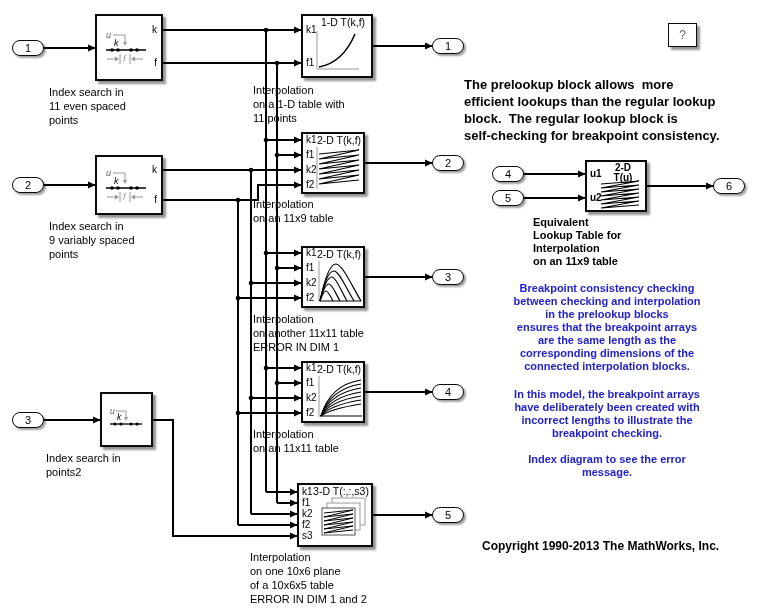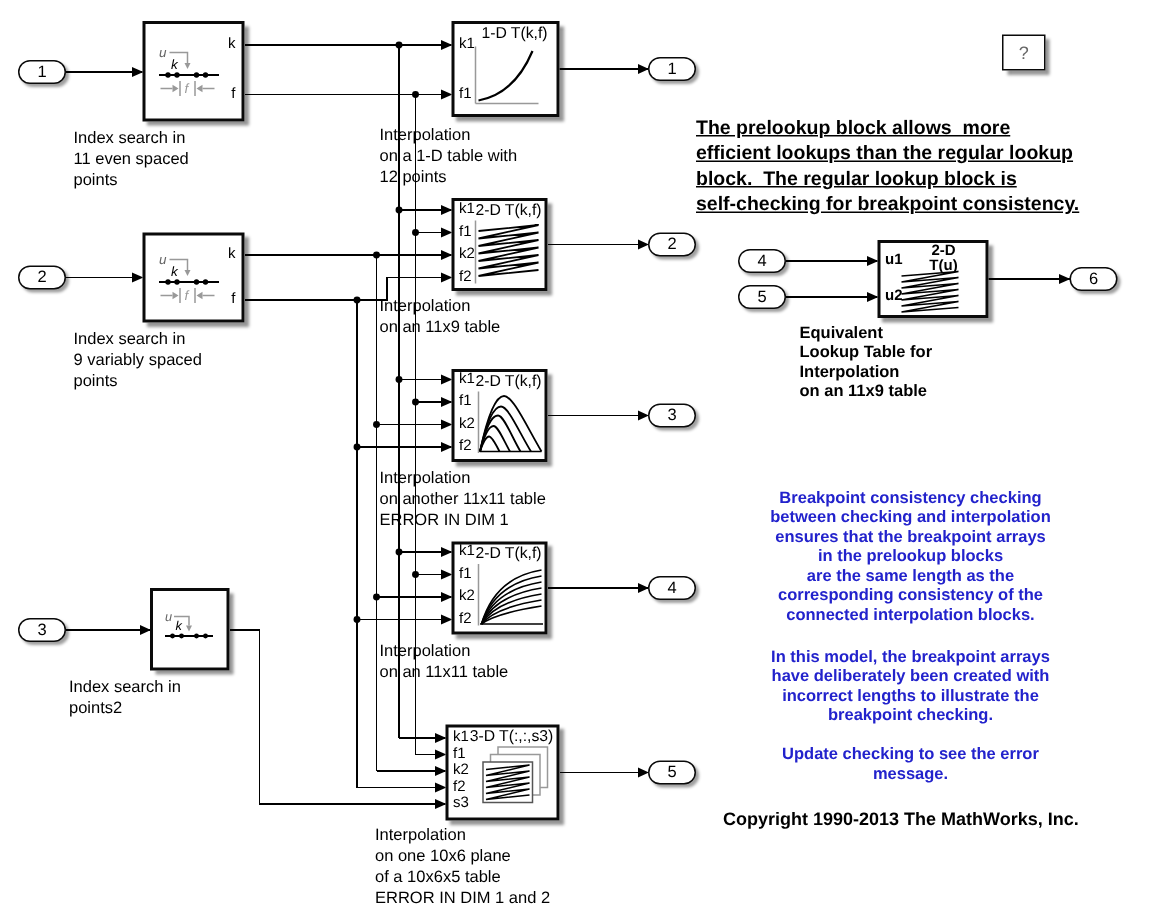"The prelookup block allows more" .intro div { text-decoration: underline -> none }
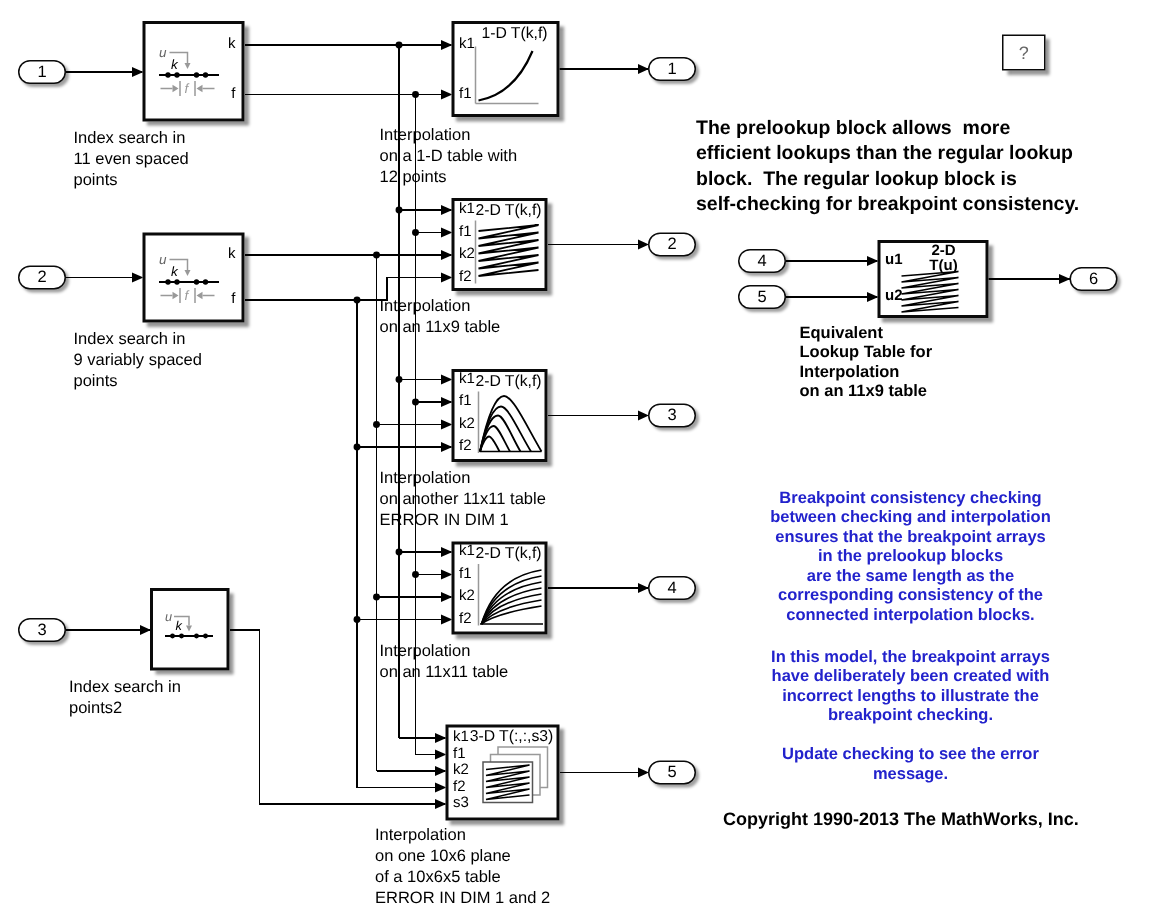"12 points" div { text: 12 -> 11 }
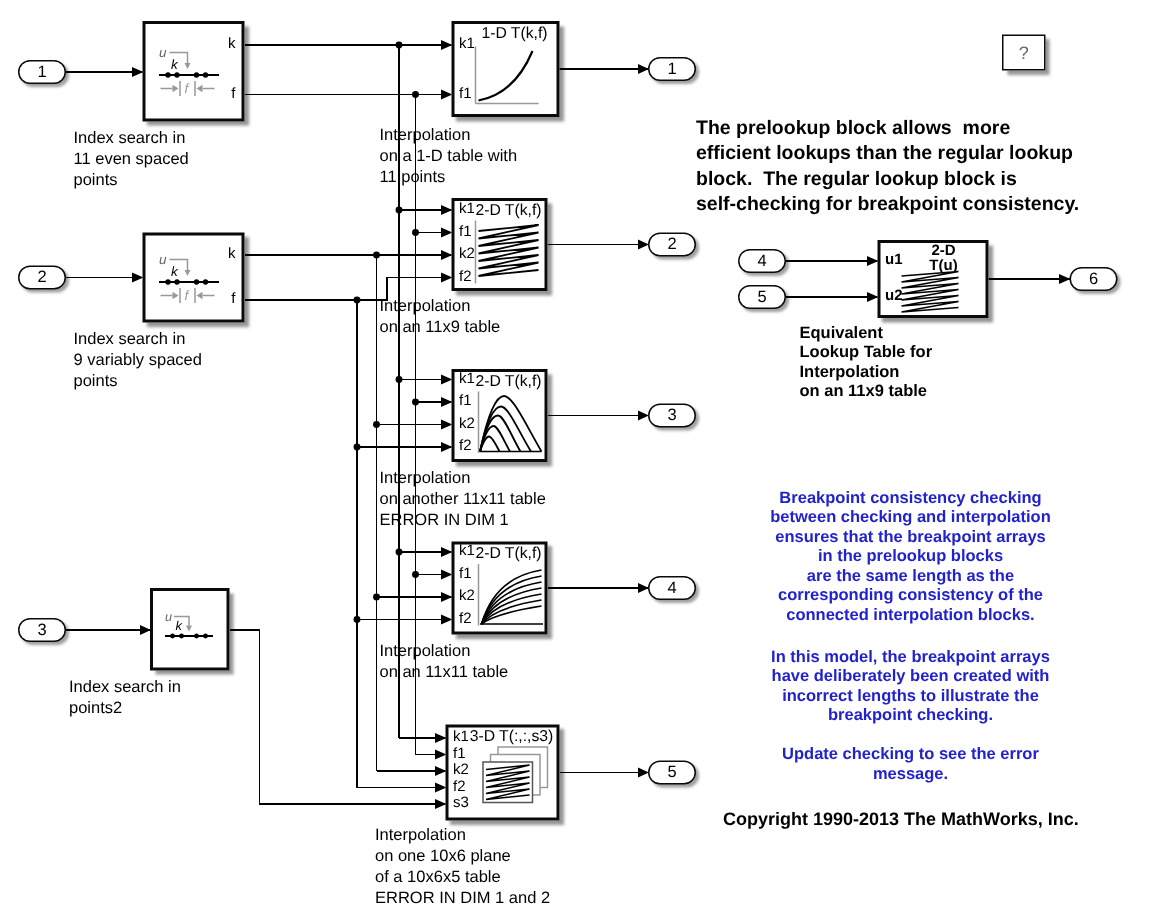"2-D" div.block { width: 74px -> 62px }
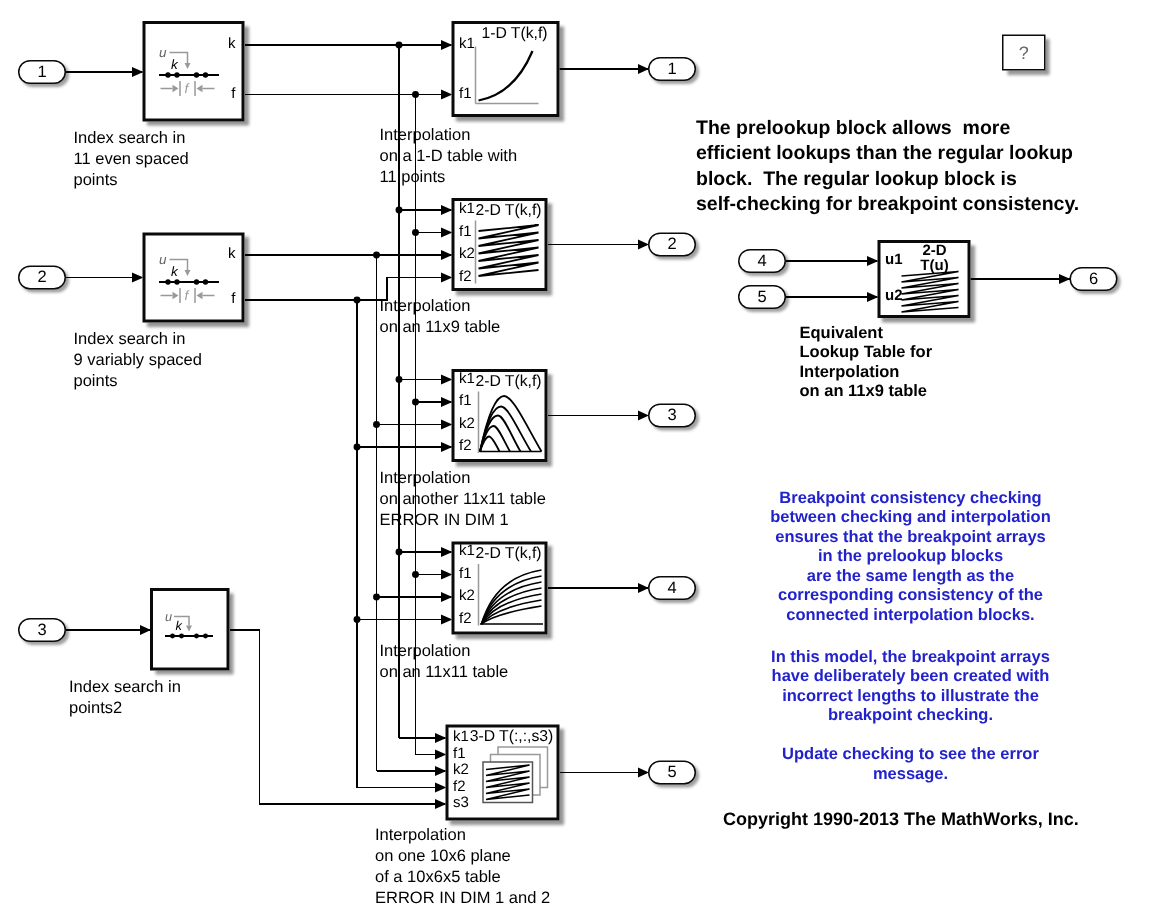"Breakpoint consistency checking" .note { margin-top: 44px -> none }
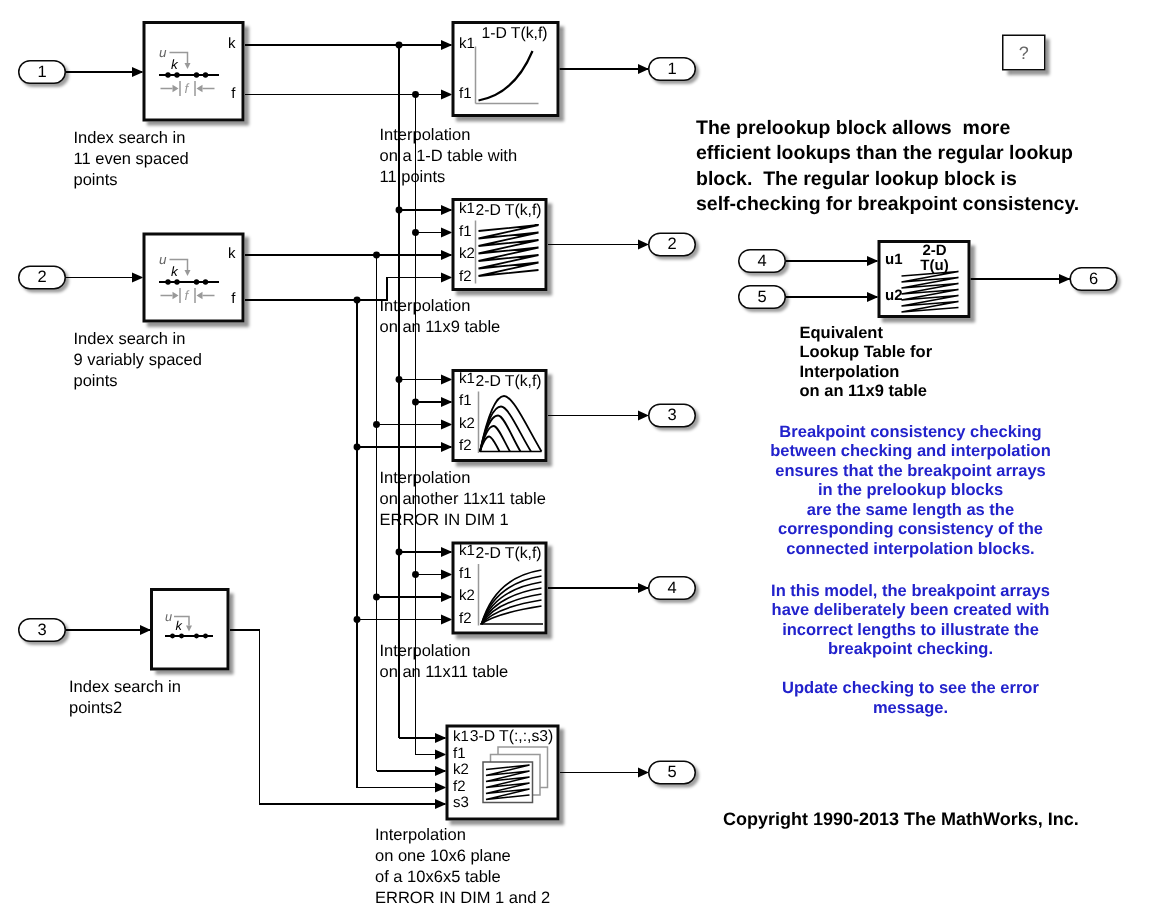"ensures that the breakpoint arrays" div { order: before "in the prelookup blocks" -> after "in the prelookup blocks" }
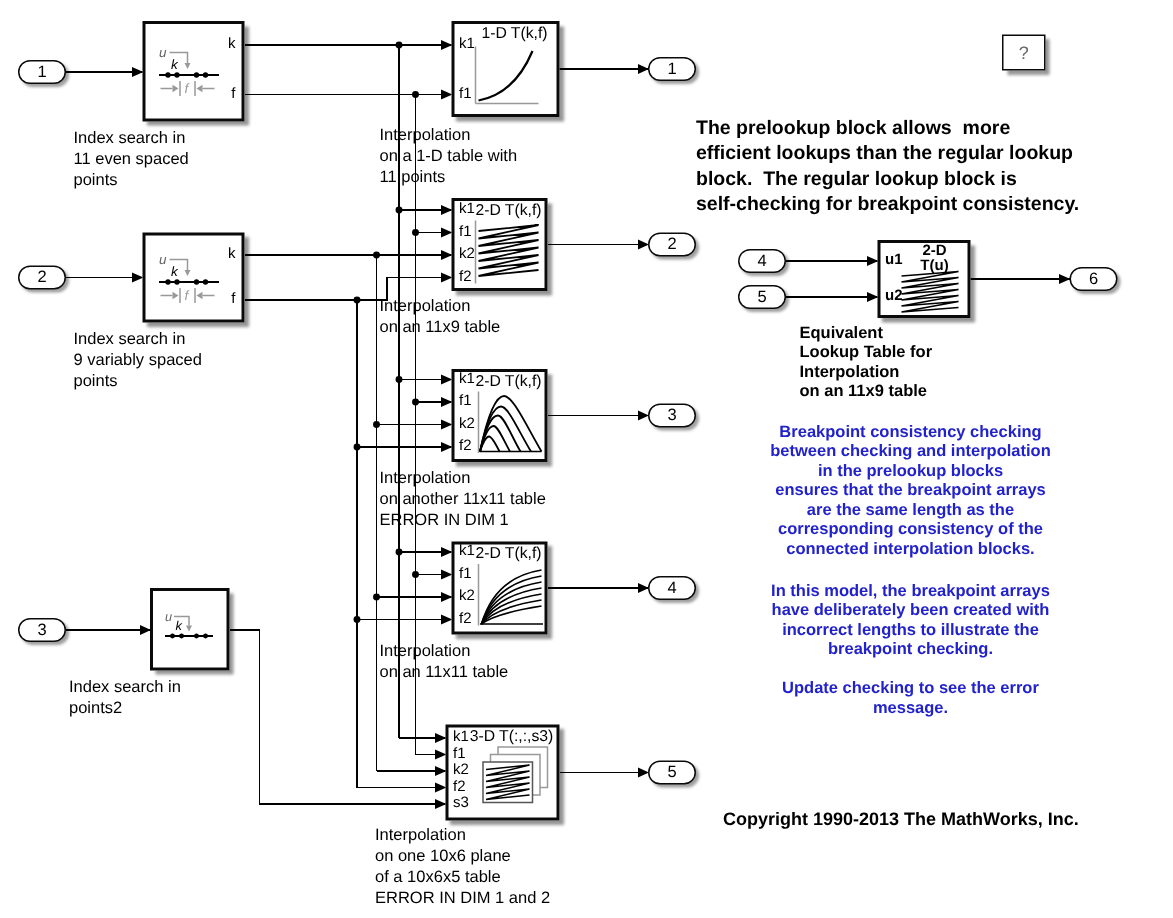"corresponding consistency of the" div { text: consistency -> dimensions }
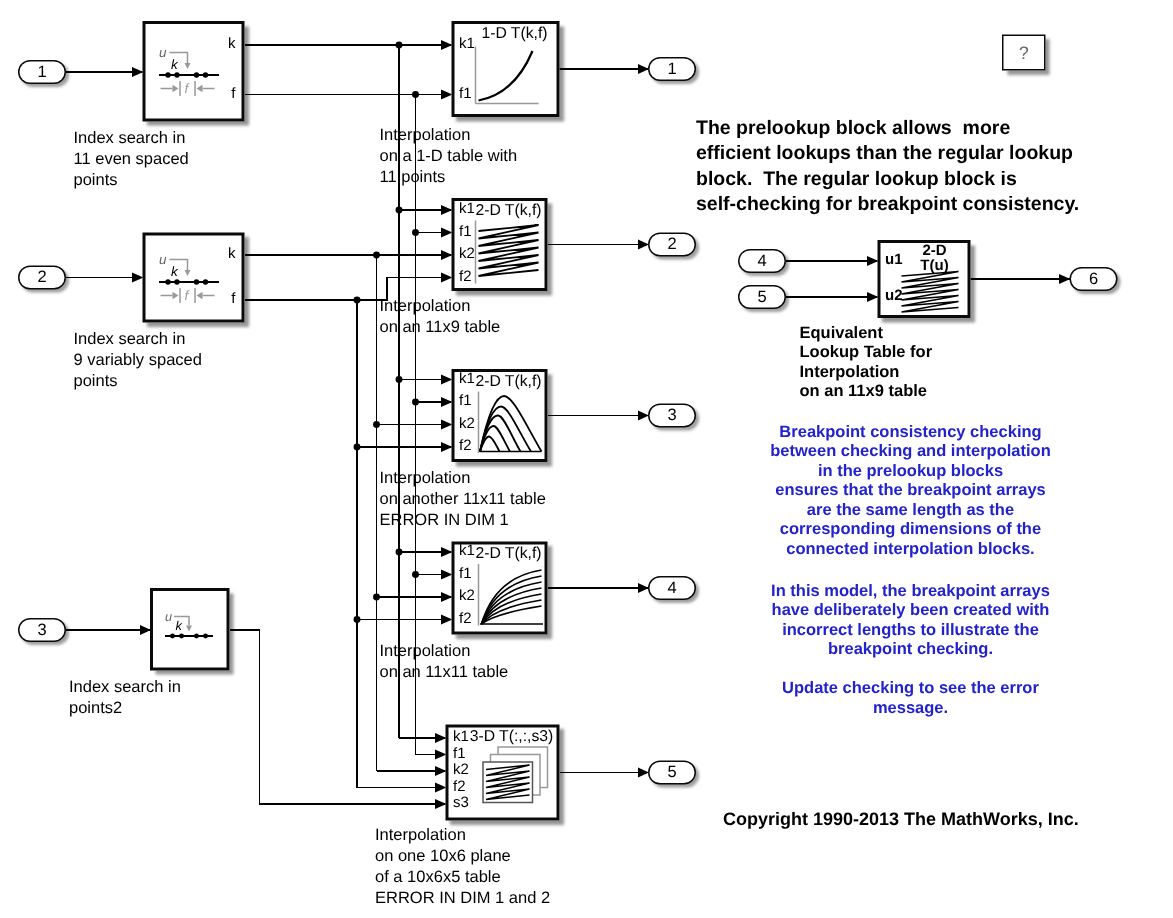"Update checking to see the" div { text: Update checking -> Index diagram }
